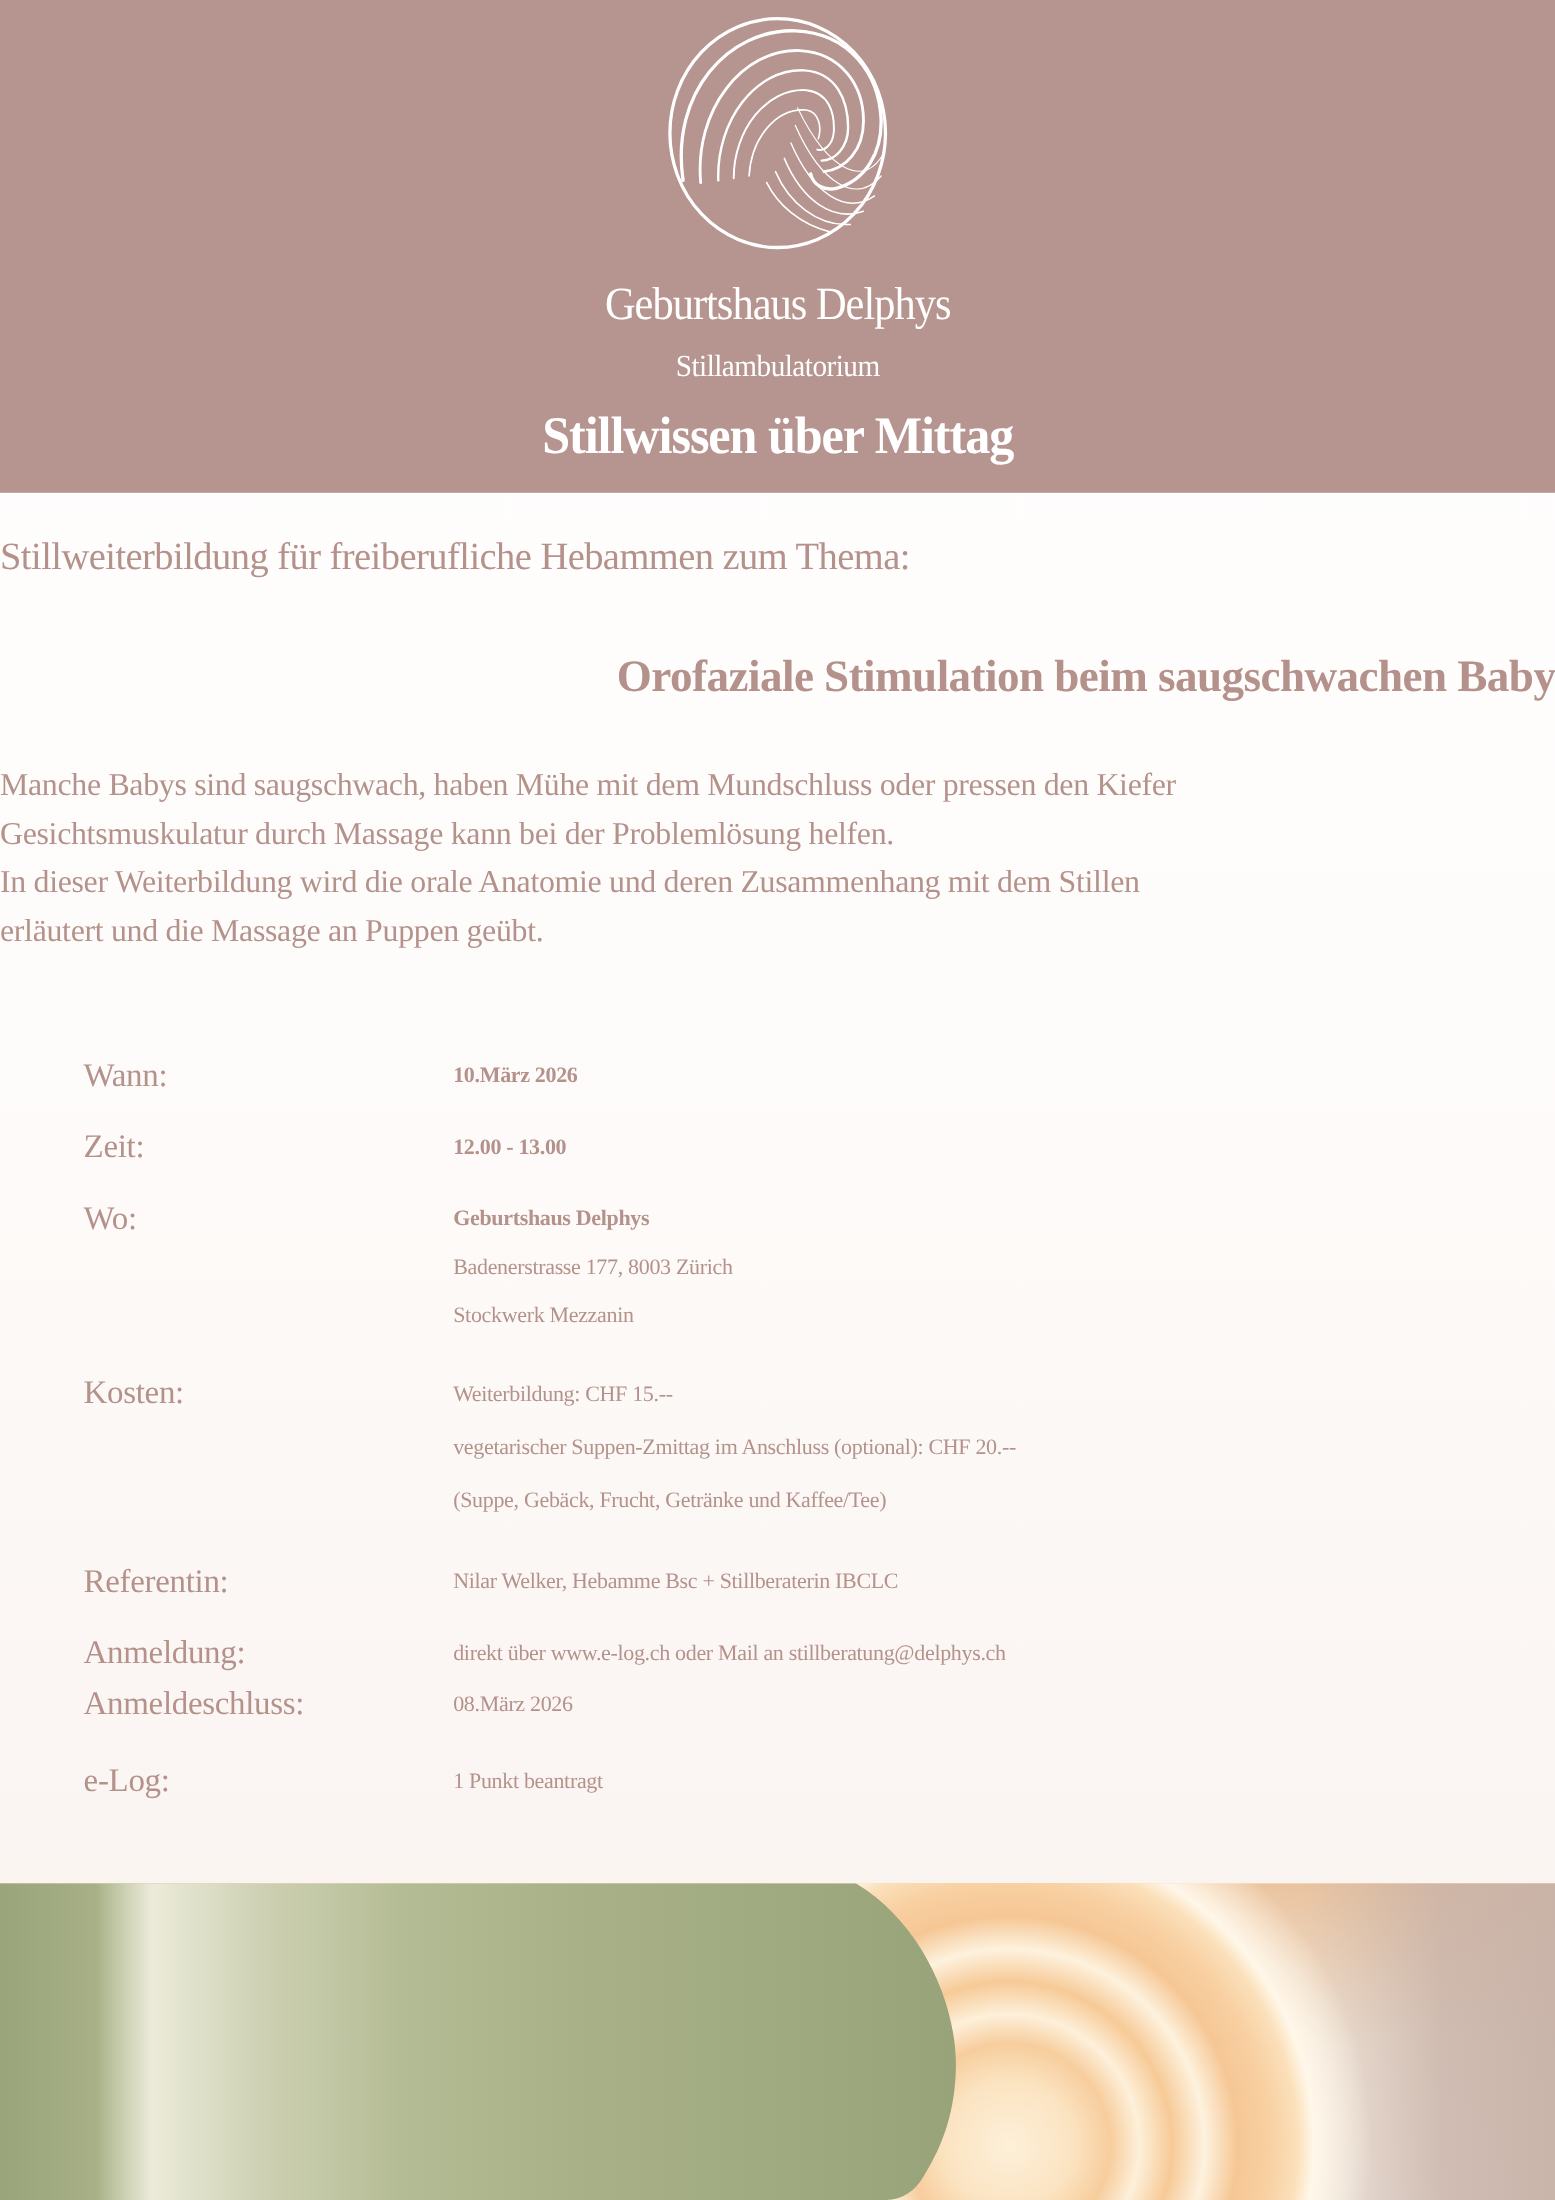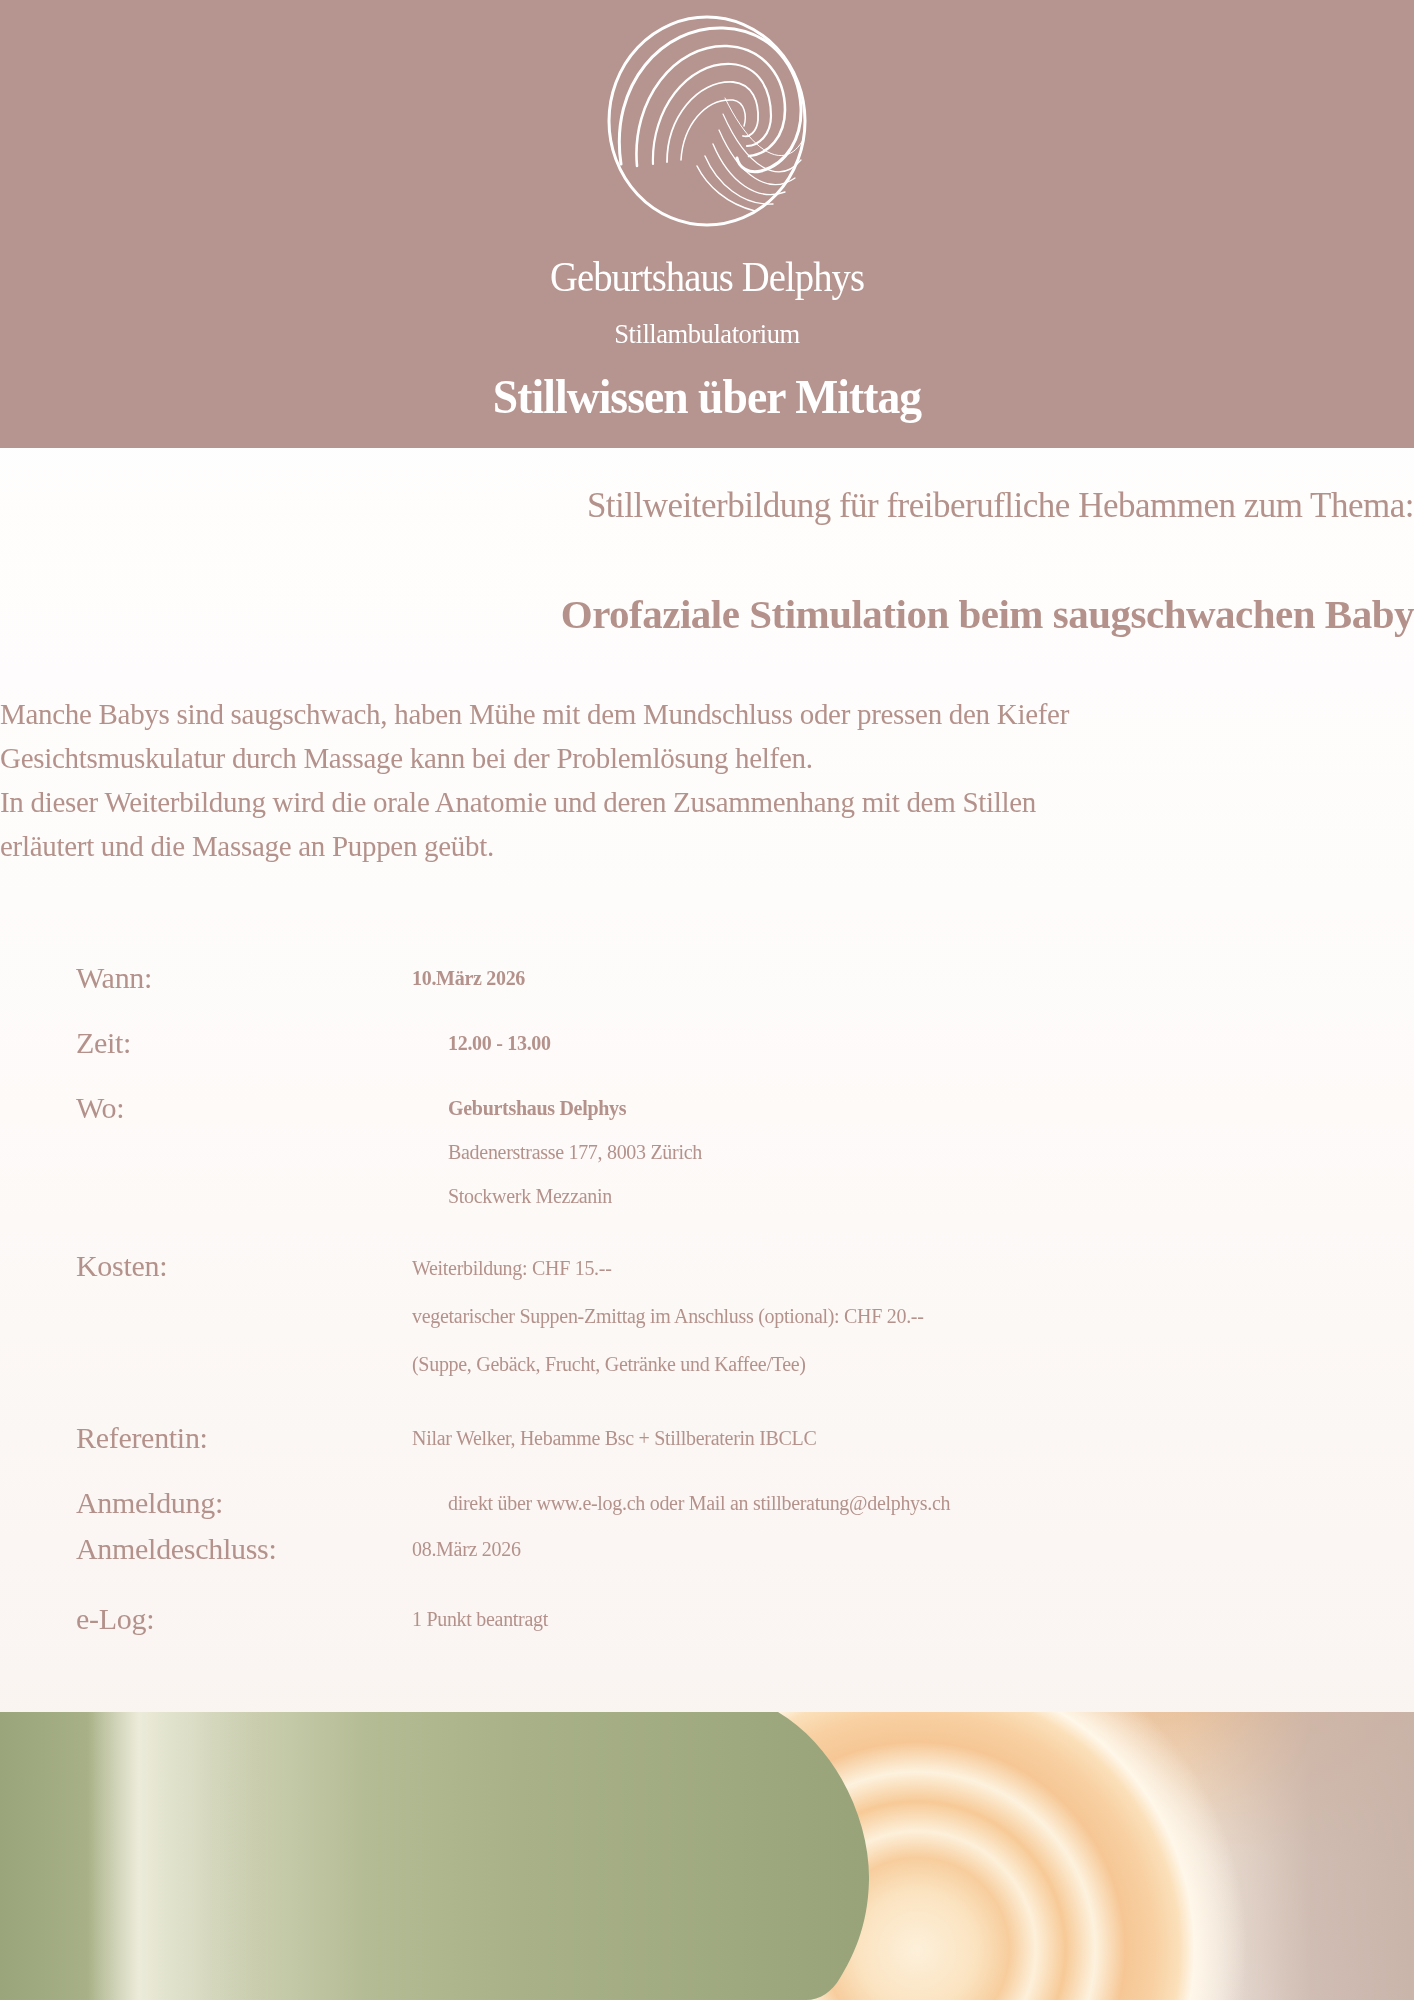"Stillweiterbildung für freiberufliche" .lead-line { text-align: right -> left }
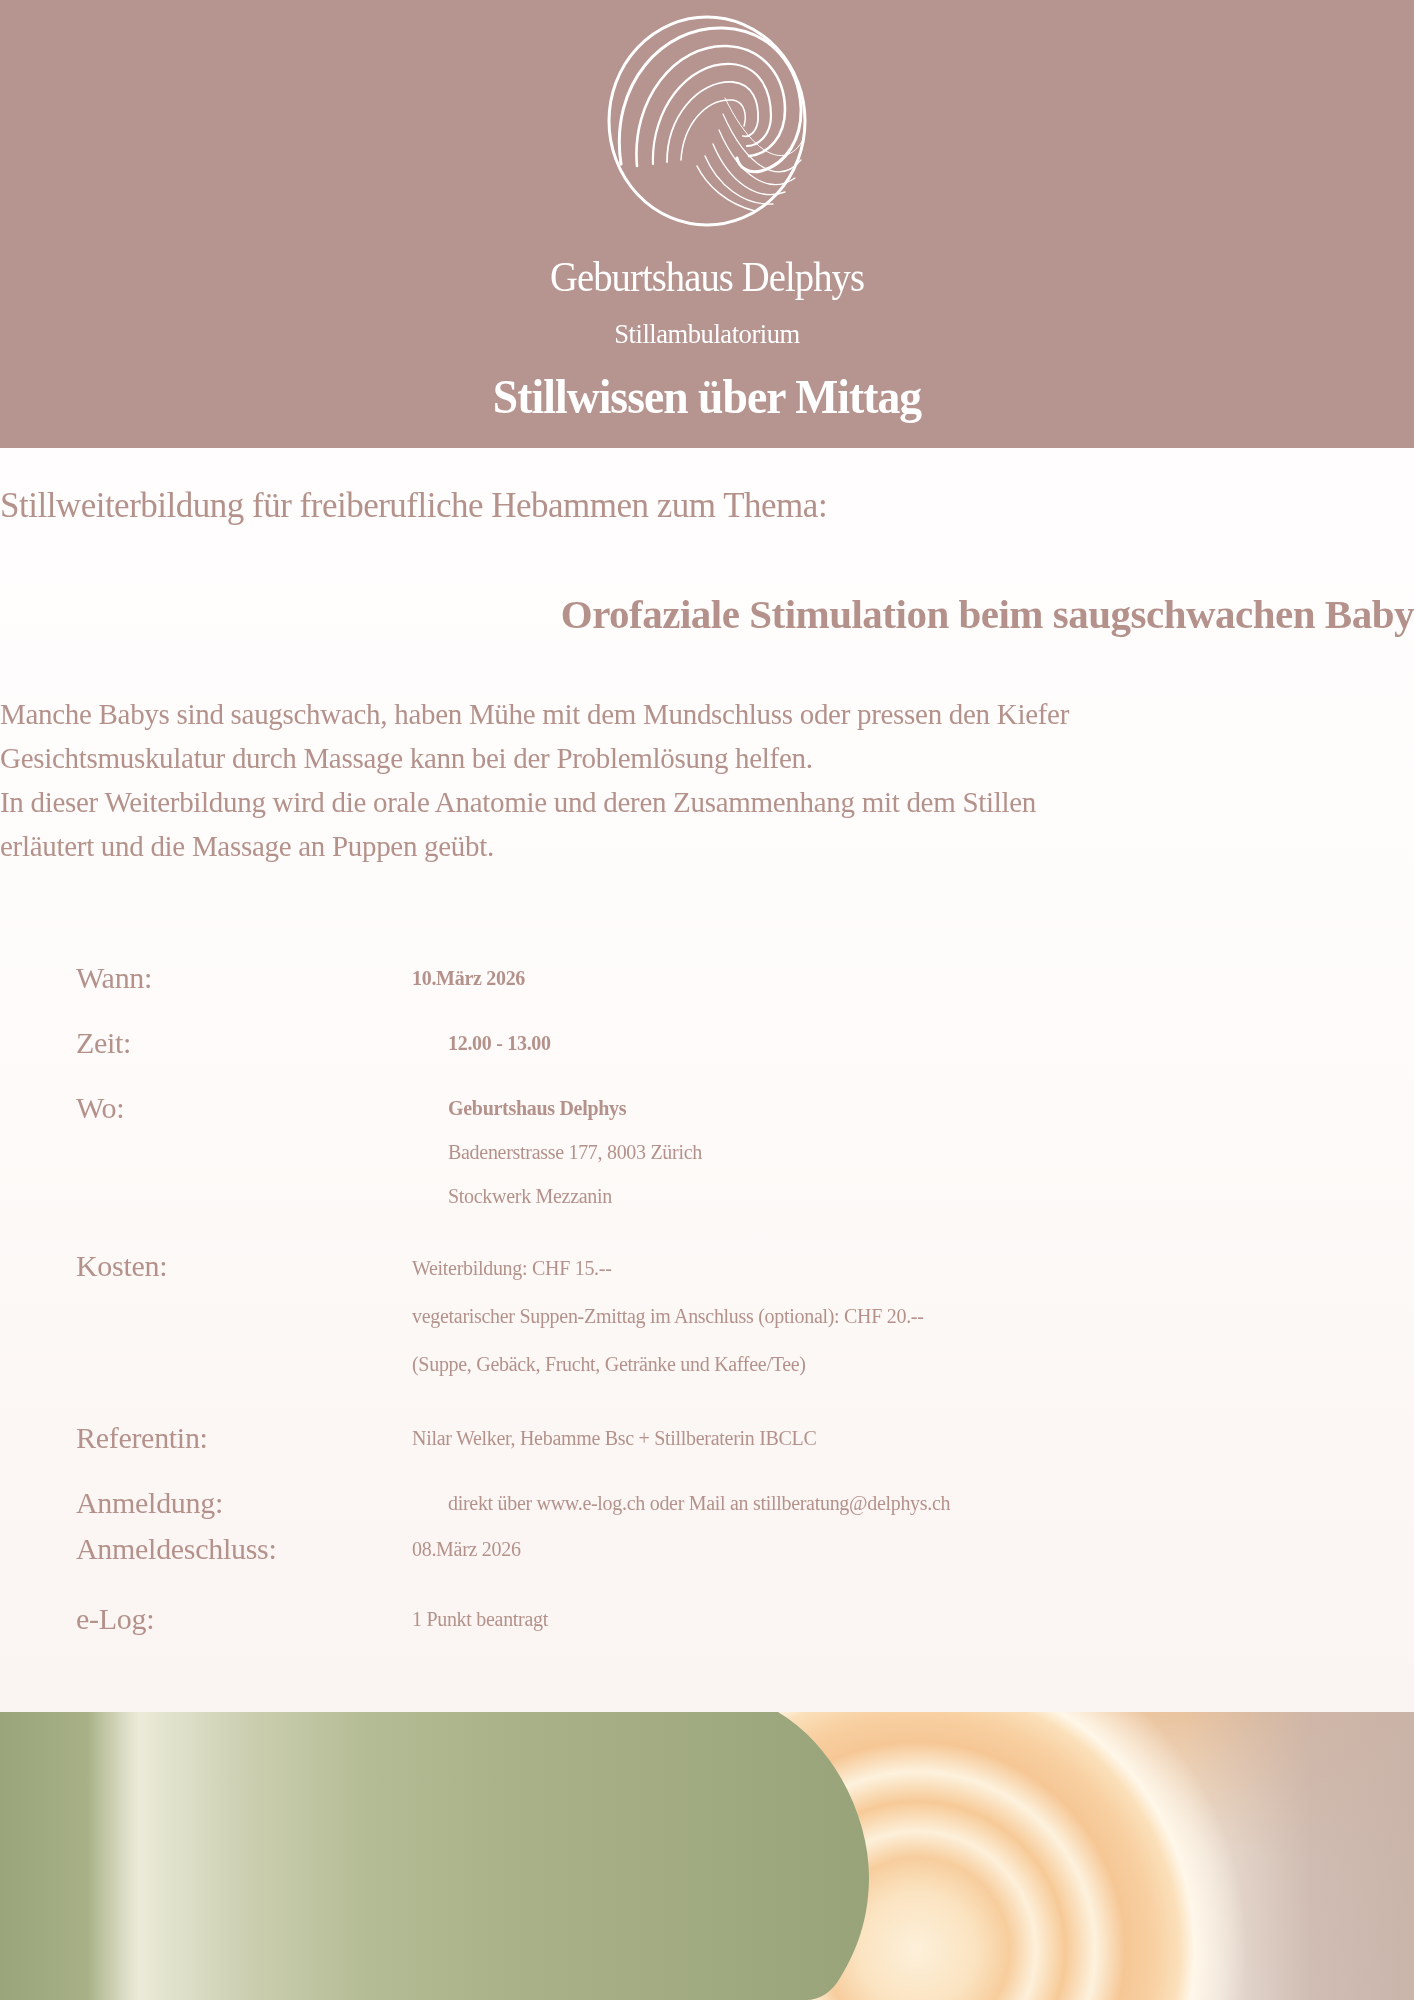"Zeit:" .row-zeit,.row-wo,.row-anmeldung { gap: 36px -> none }
